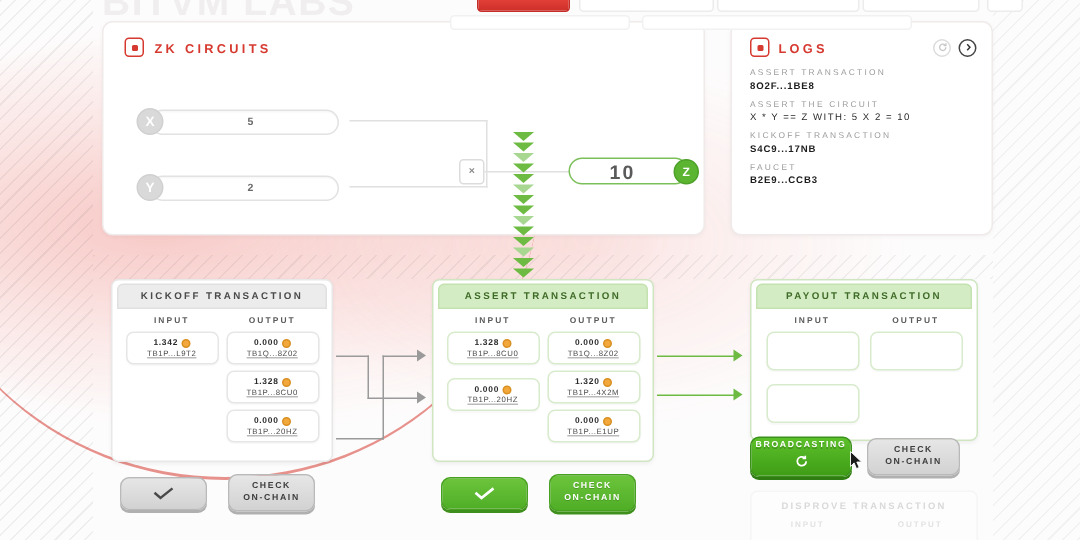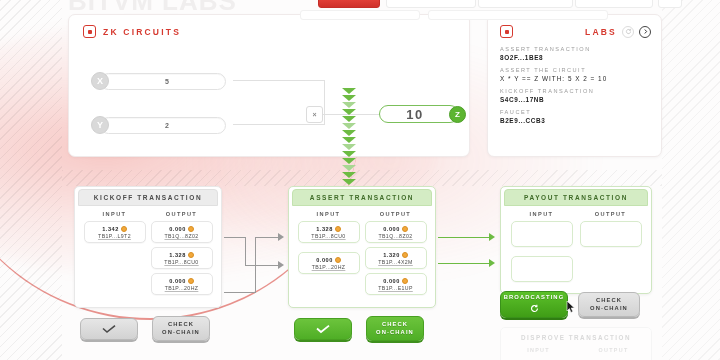"ZK CIRCUITS" .ttl-text { text-align: right -> none }
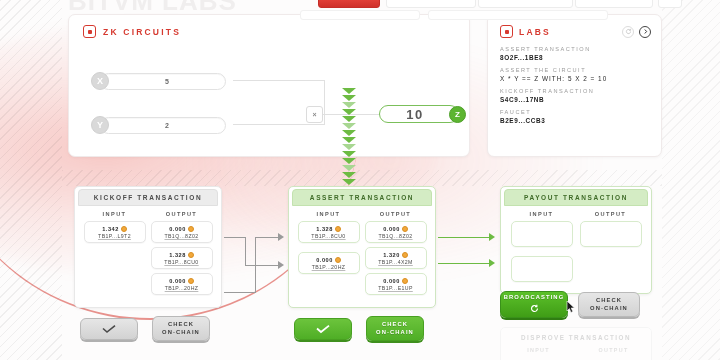"LABS" span.ttl-text { text: LABS -> LOGS }
